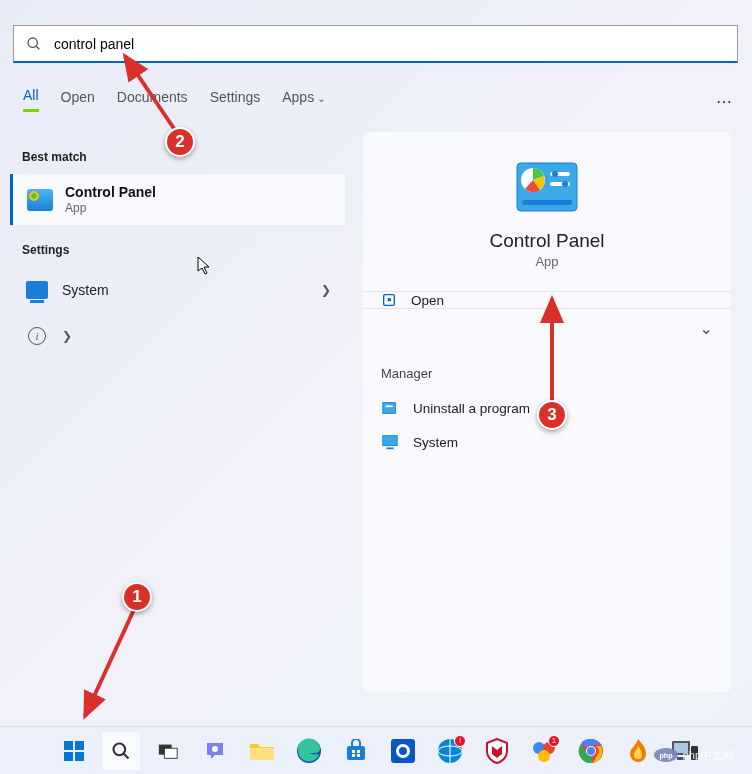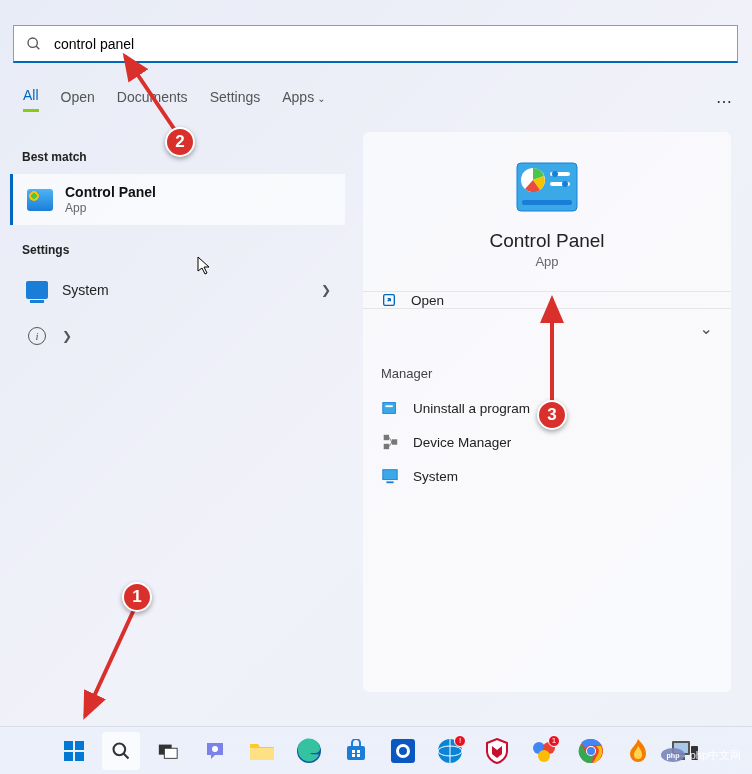"Device Manager" div.recent-item { html: <div> <svg> <rect></rect> <rect></rect> <rect></rect> <line></line> <line></line> </svg> <span>Device Manager</span> </div> -> none }
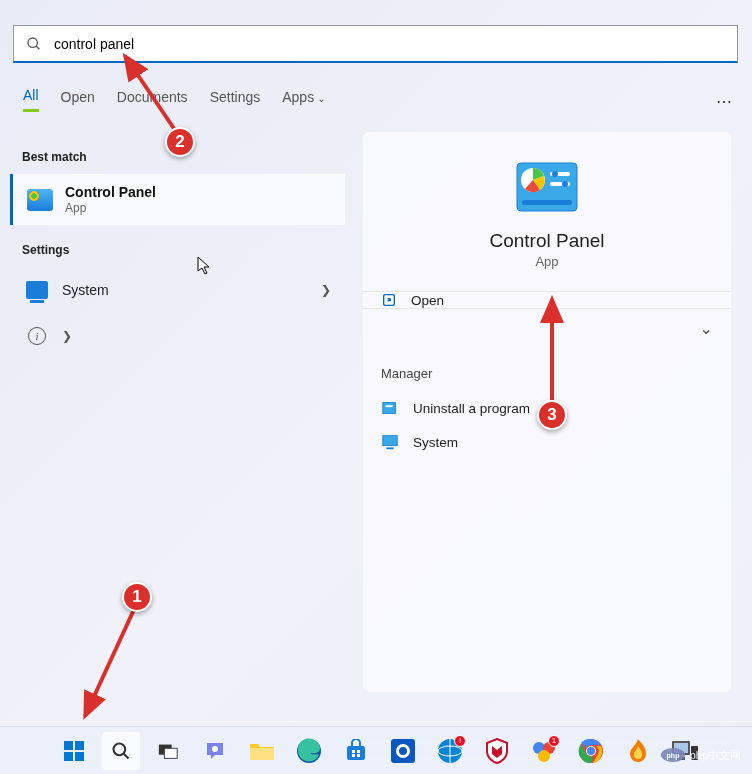"php中文网" .watermark { right: 11px -> 18px }
